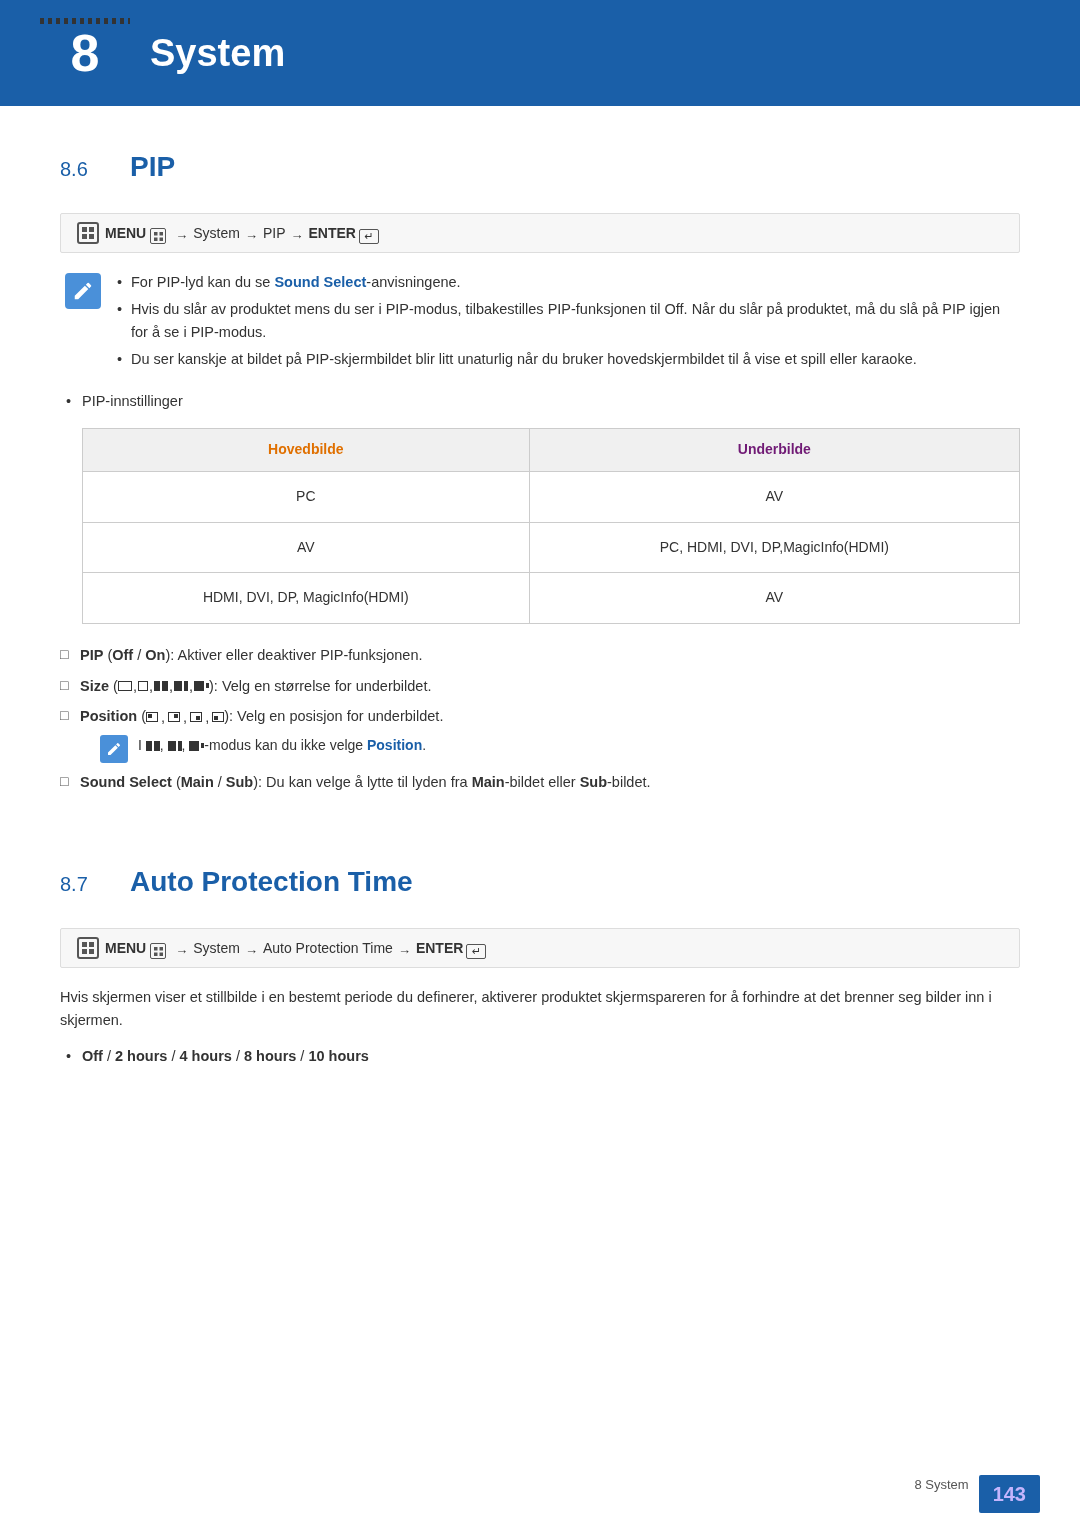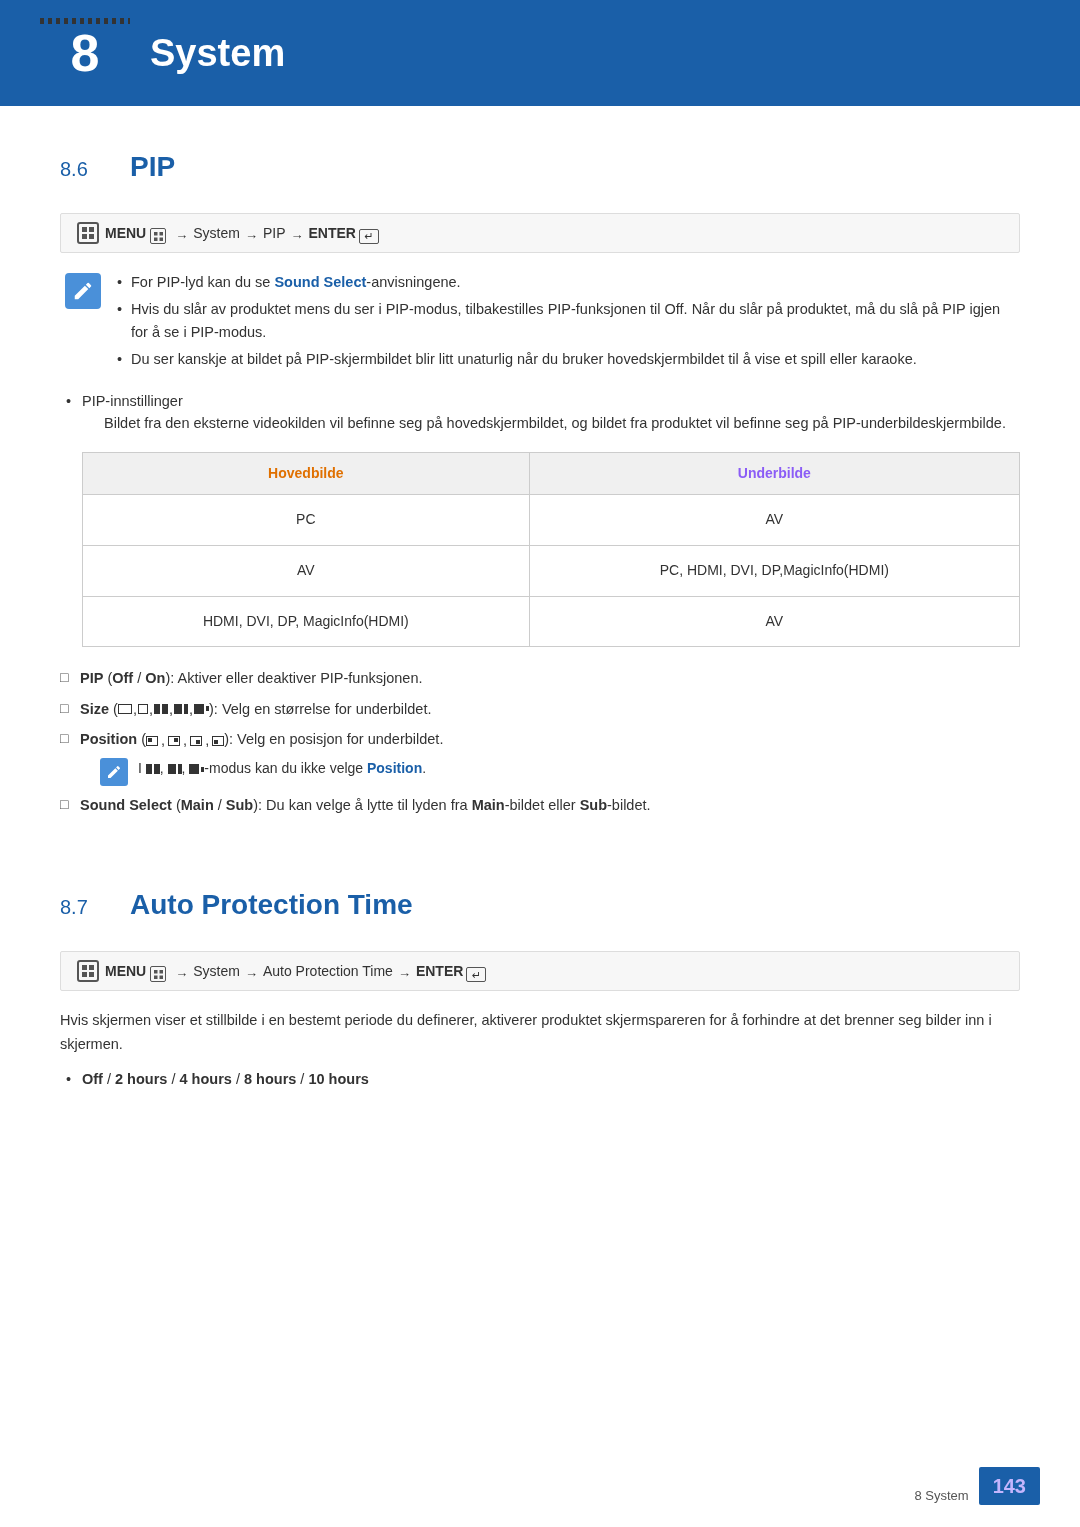"Bildet fra den eksterne videokilden" div.pip-settings-desc { html: <div>Bildet fra den eksterne videokilden vil befinne seg på hovedskjermbildet, og bildet fra produktet vil befinne seg på PIP-underbildeskjermbilde.</div> -> none }
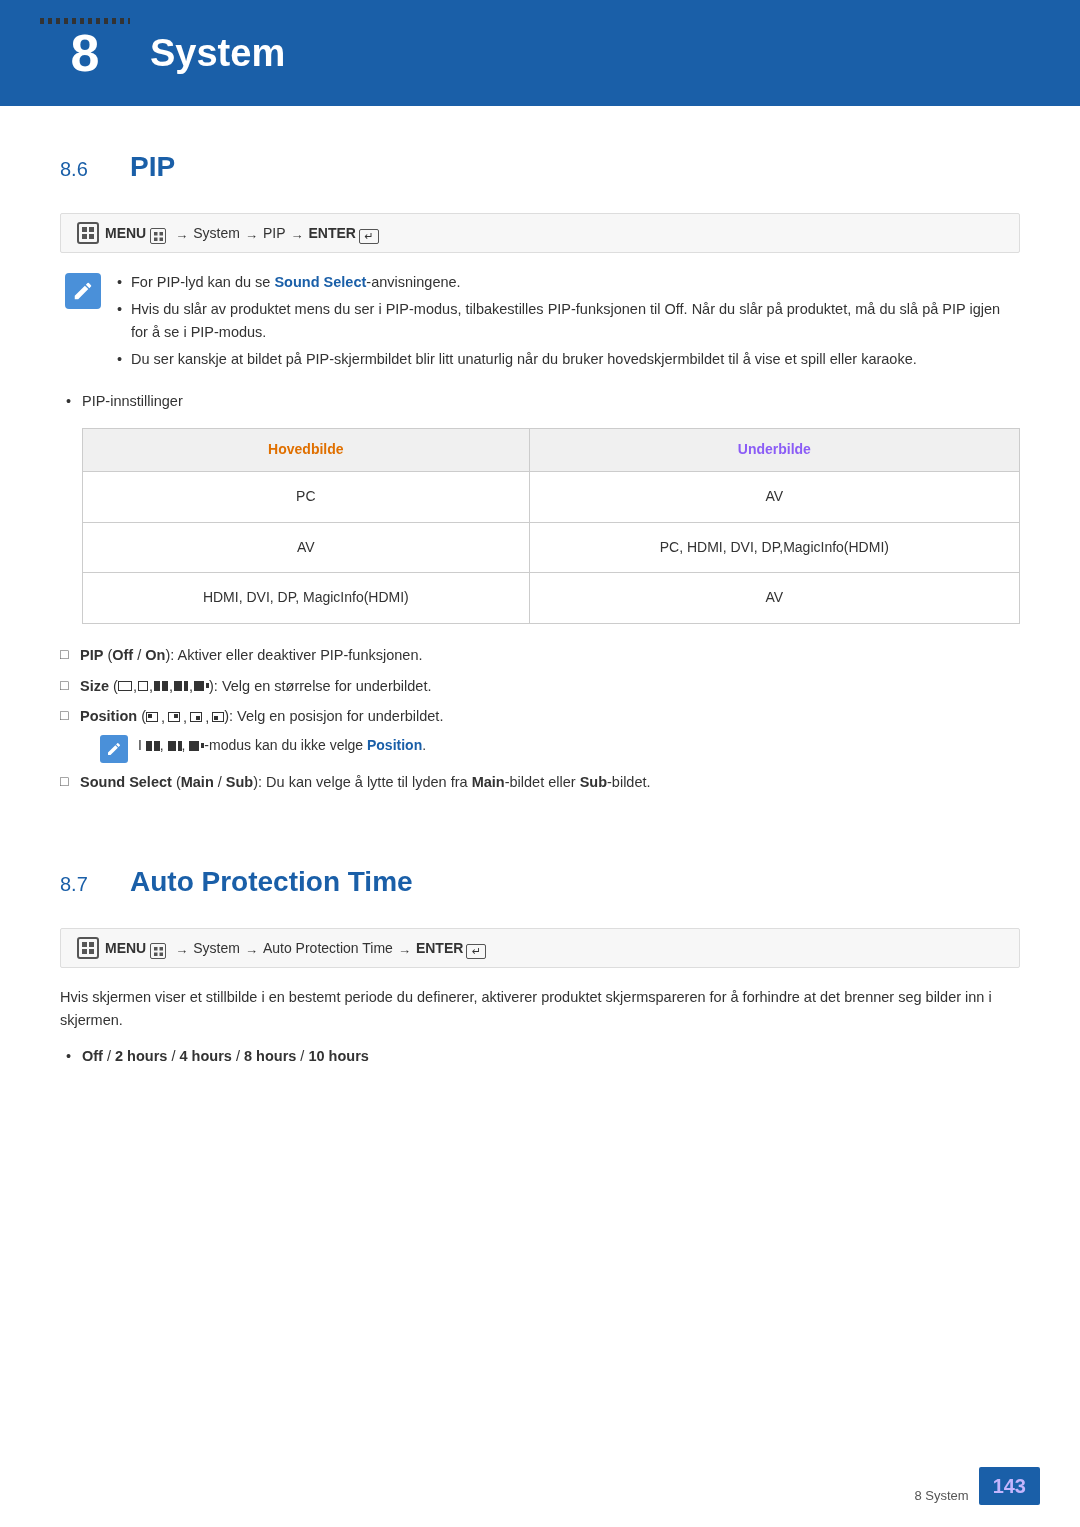"Underbilde" .pip-table th.col2 { color: #8b5cf6 -> #701a75 }
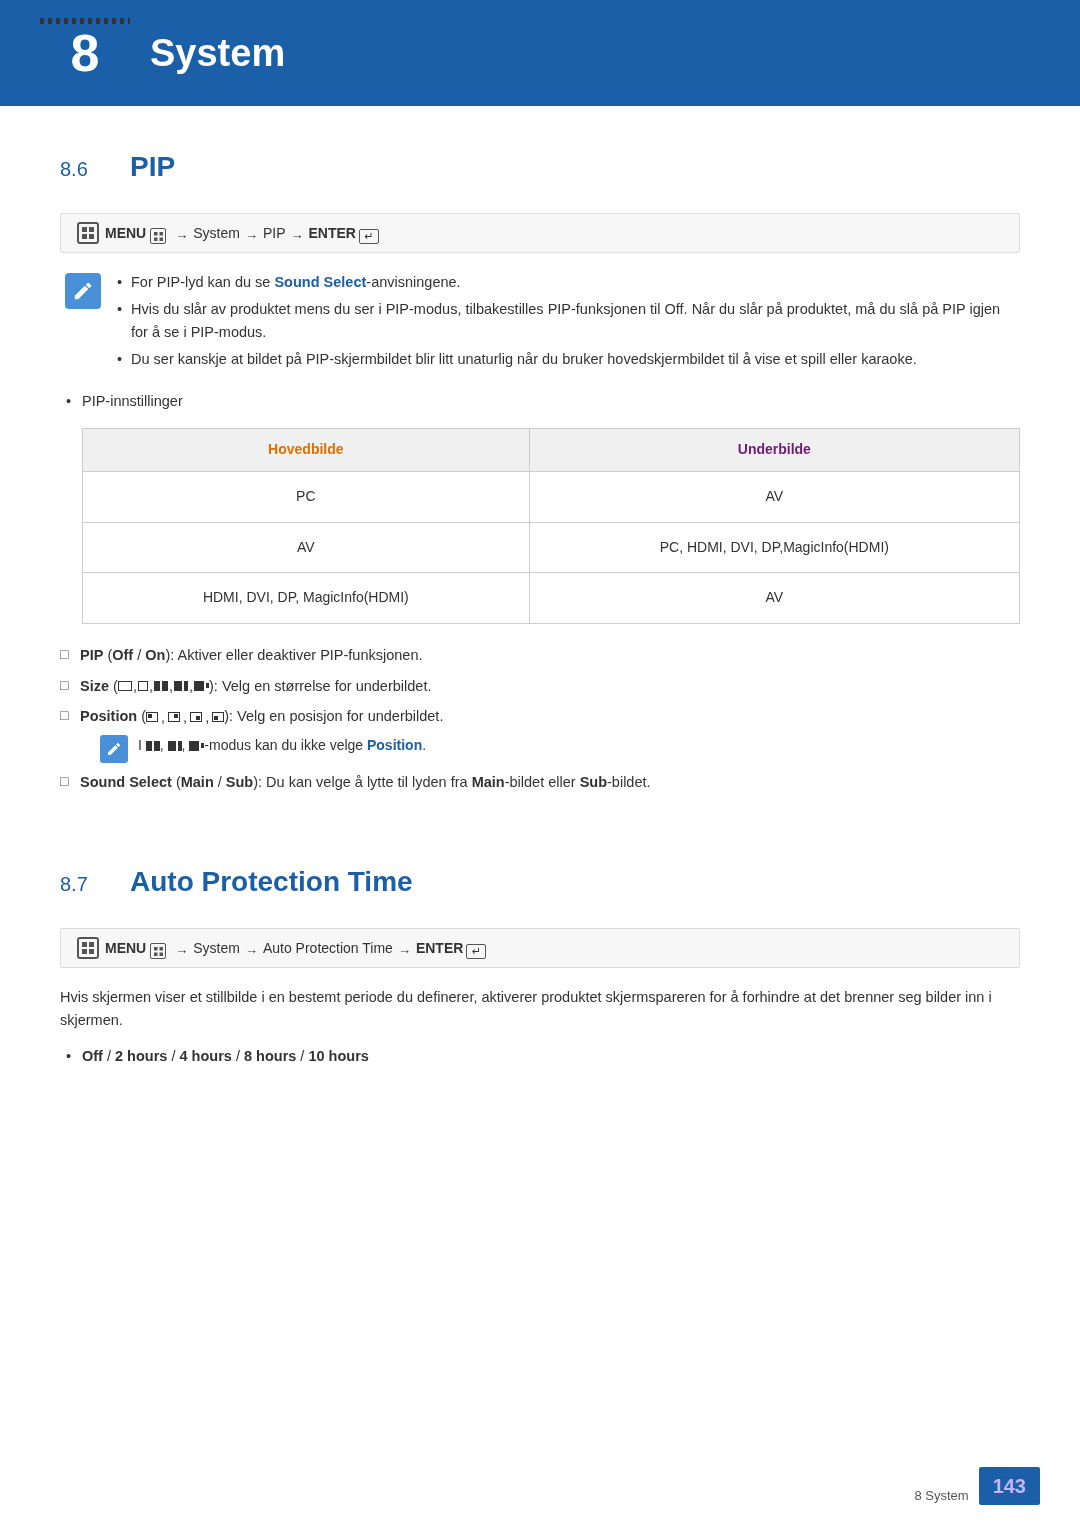"8 System" .page-footer { align-items: flex-end -> flex-start; bottom: 12px -> 4px }
